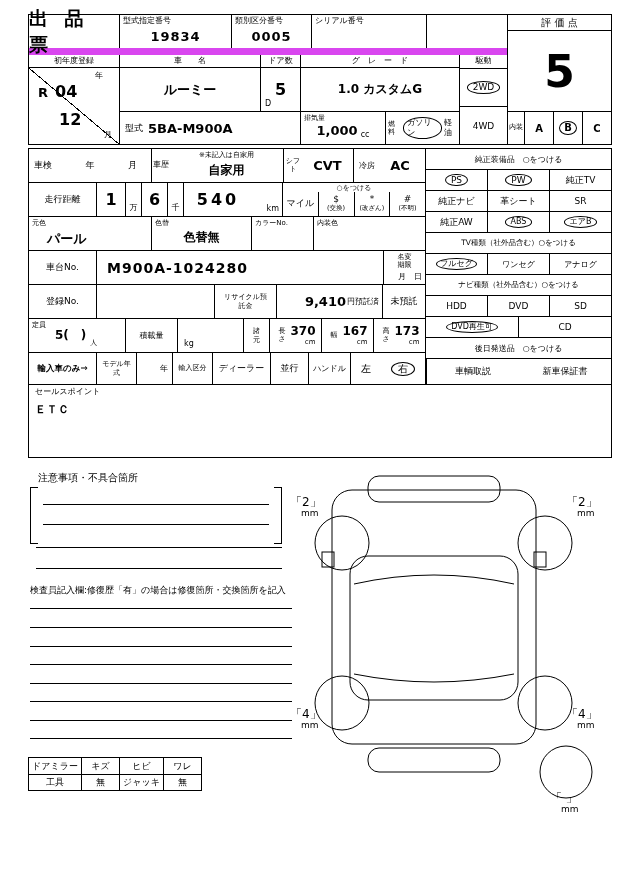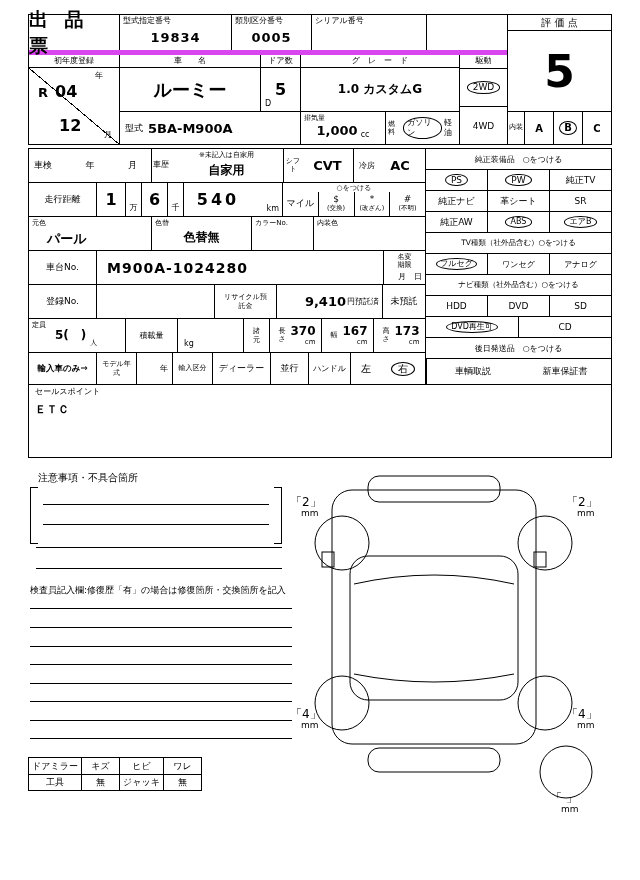"出 品 票" .r1a { border-bottom: 5px solid #d946ef -> 7px solid #d946ef }
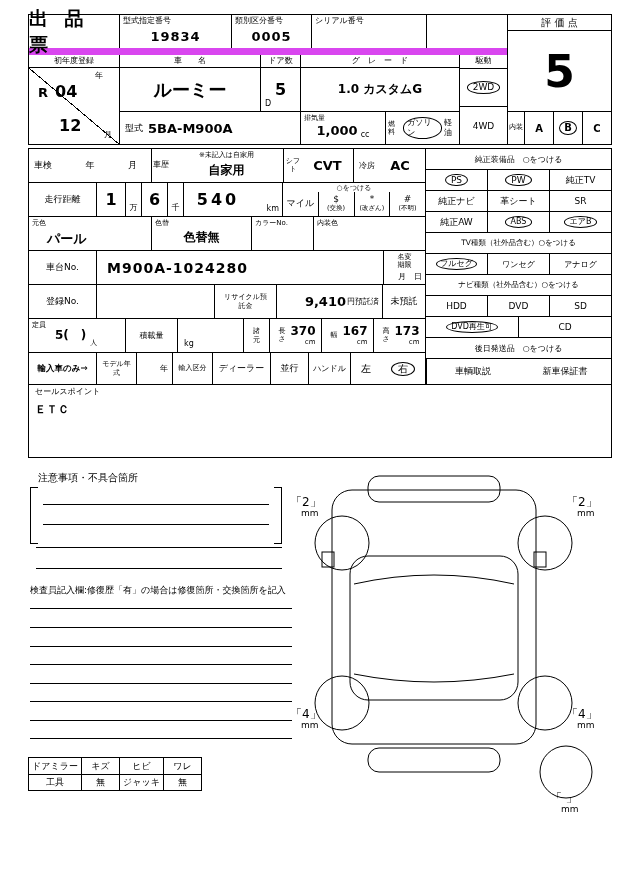"ルーミー" div.c { font-size: 18px -> 13px }
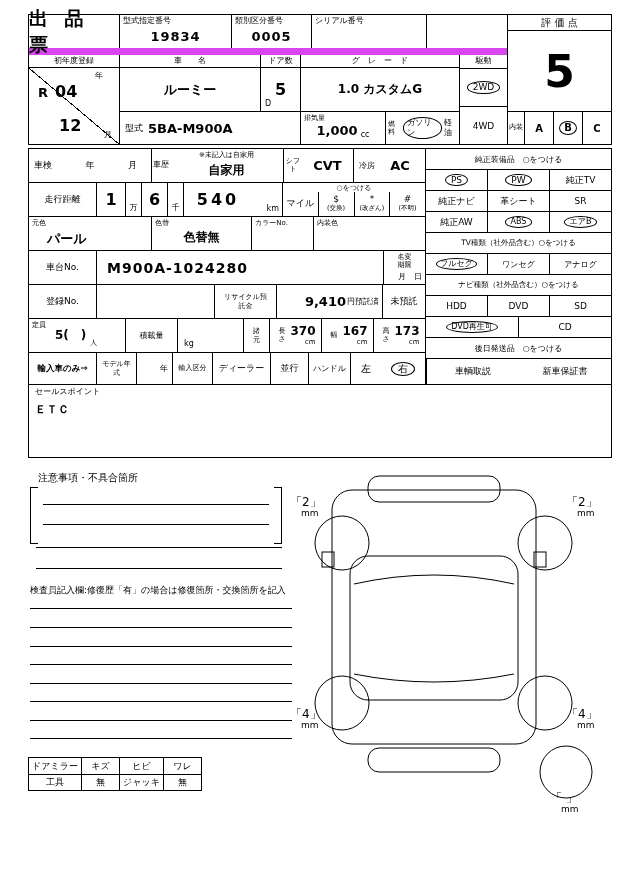"12" span { bottom: 9px -> 15px }
